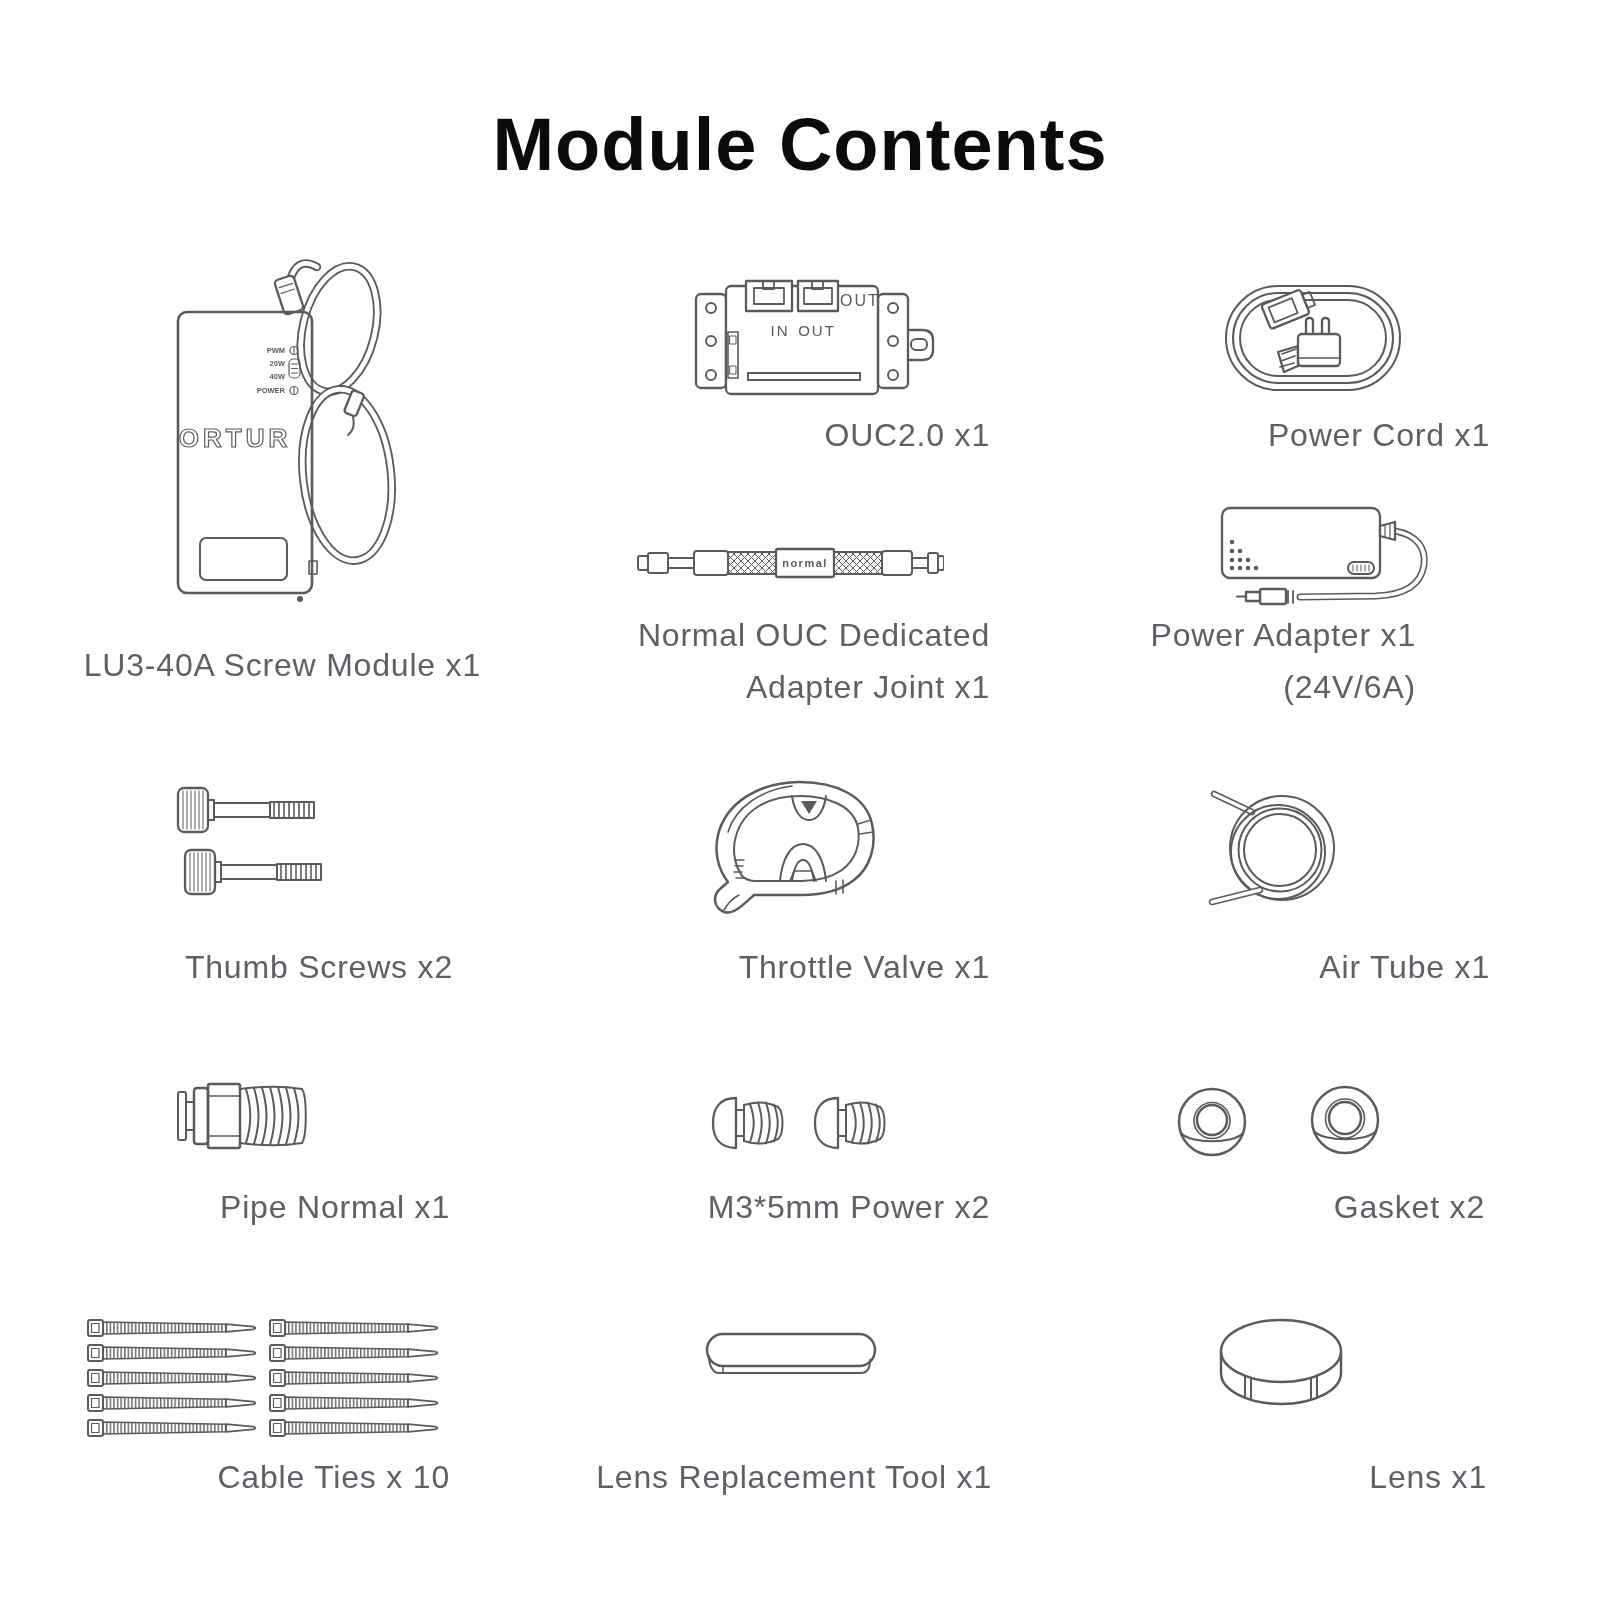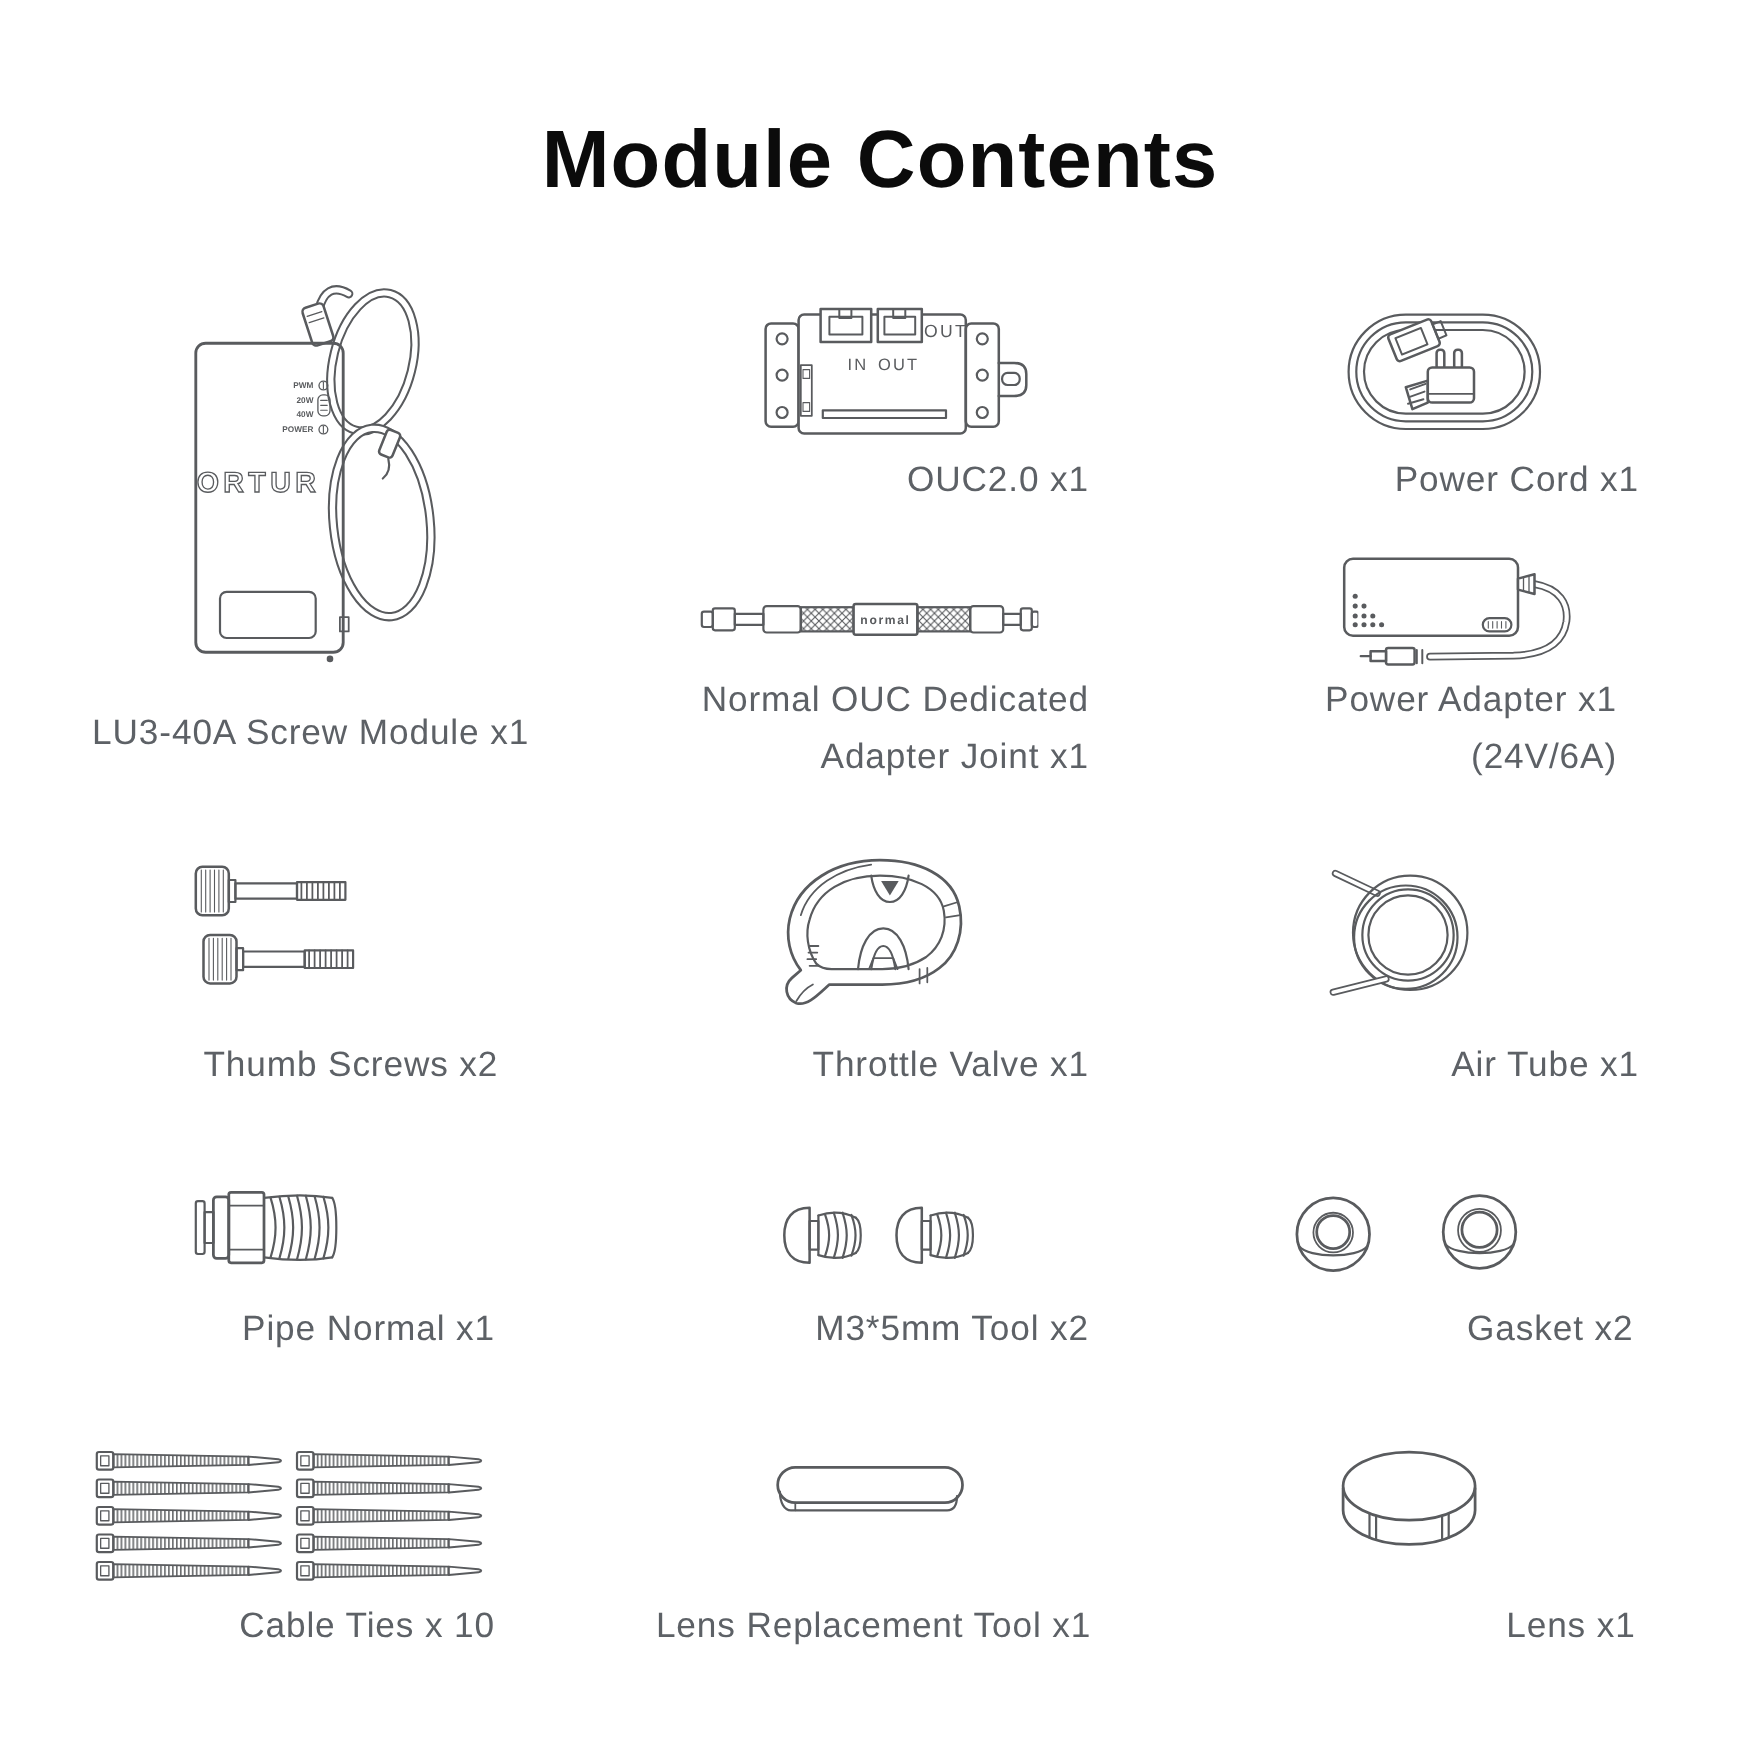"Power Adapter x1" div.lbl { left: 1070px -> 1016px }
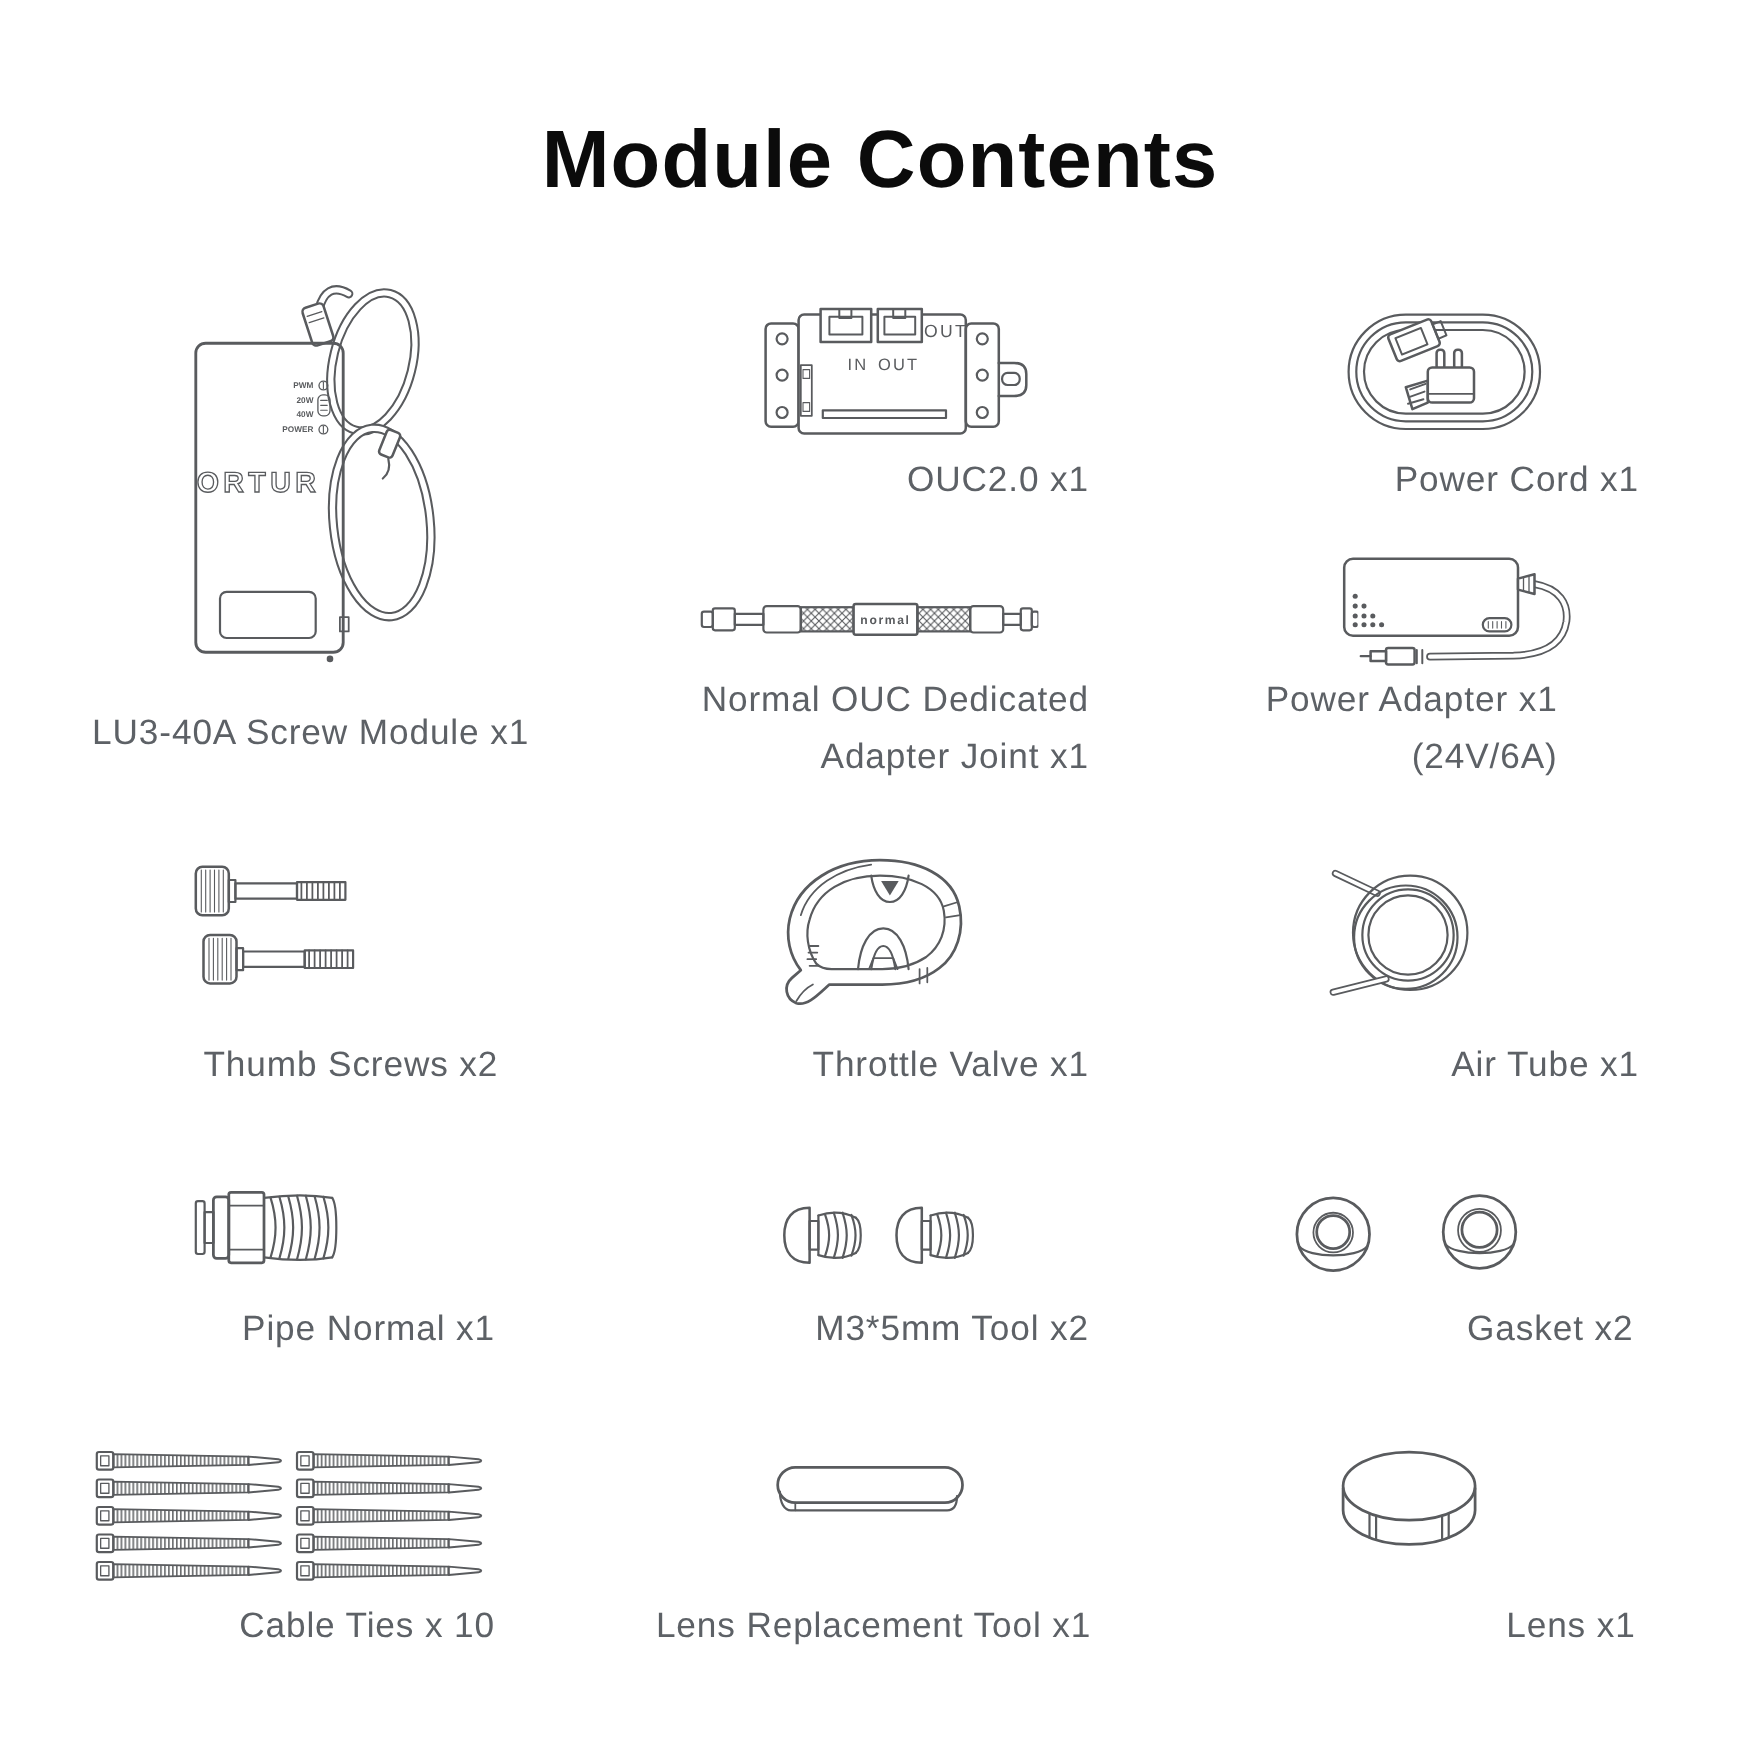"M3*5mm Tool x2" div.lbl { text: Tool -> Power }
